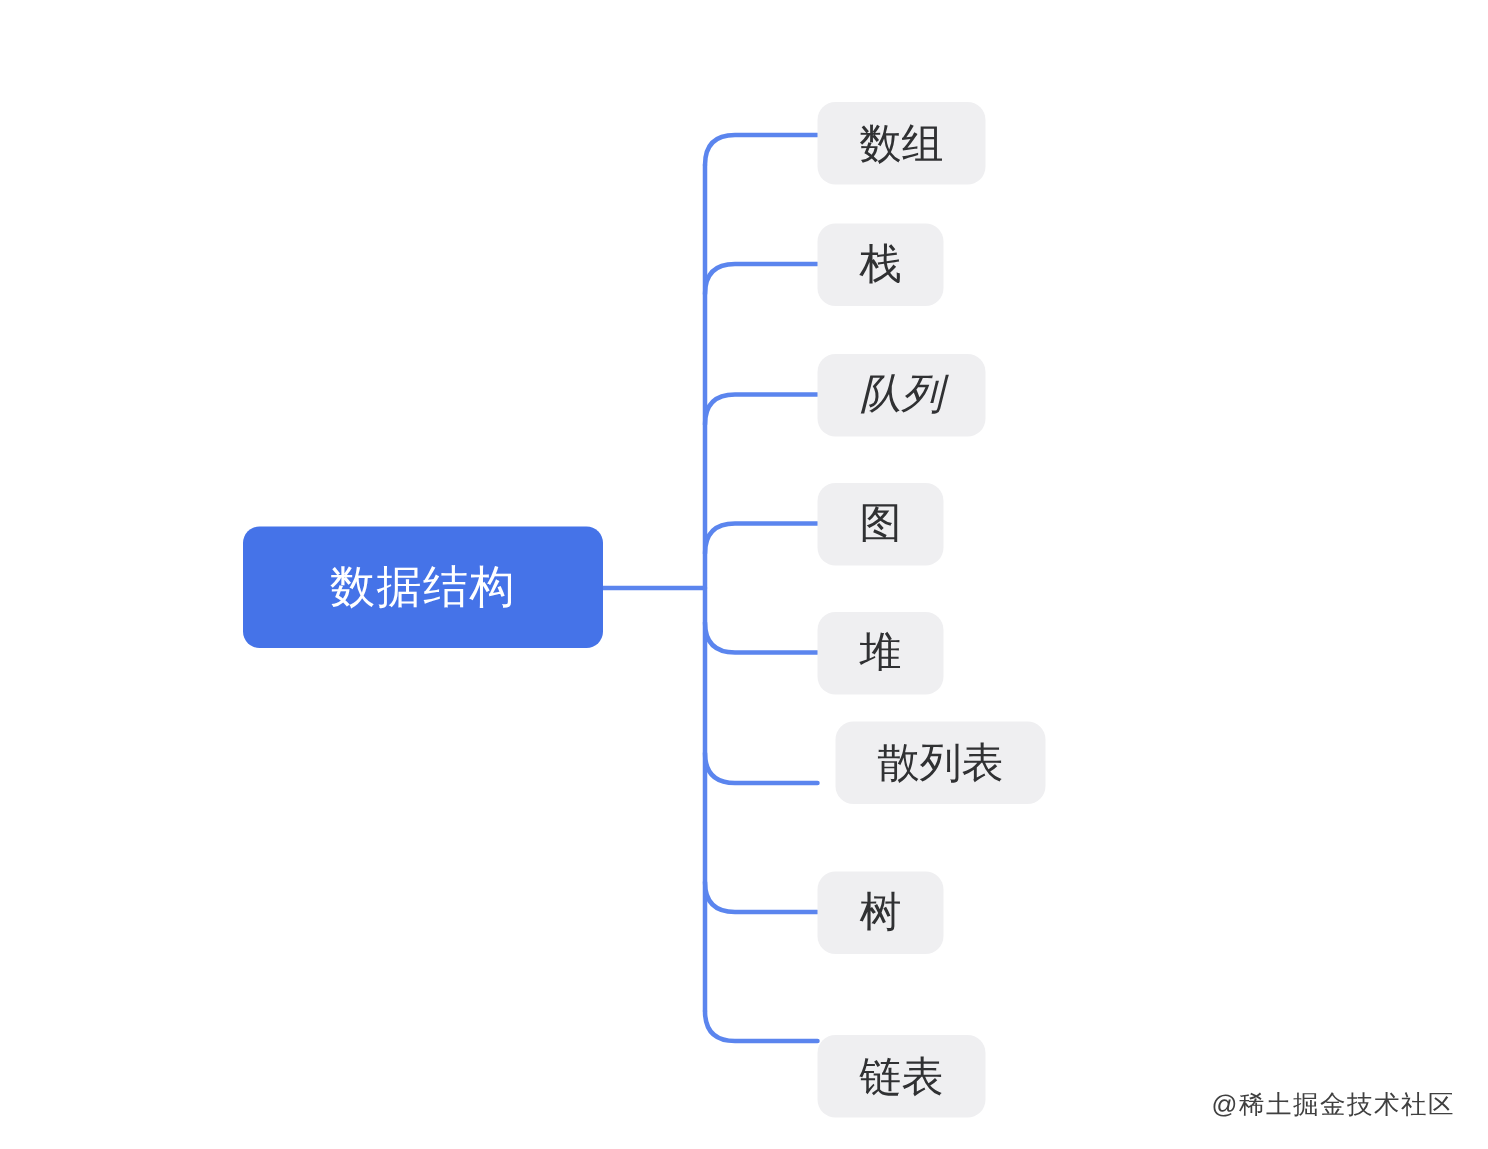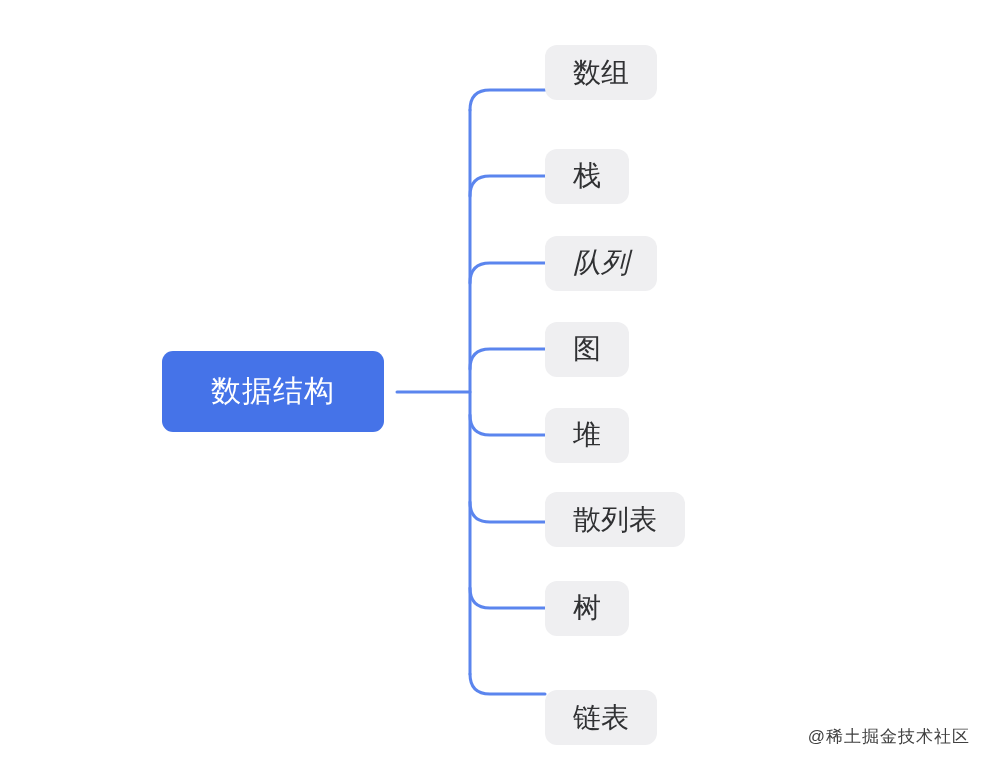"数组" div.child-node { top: 45px -> 68px }
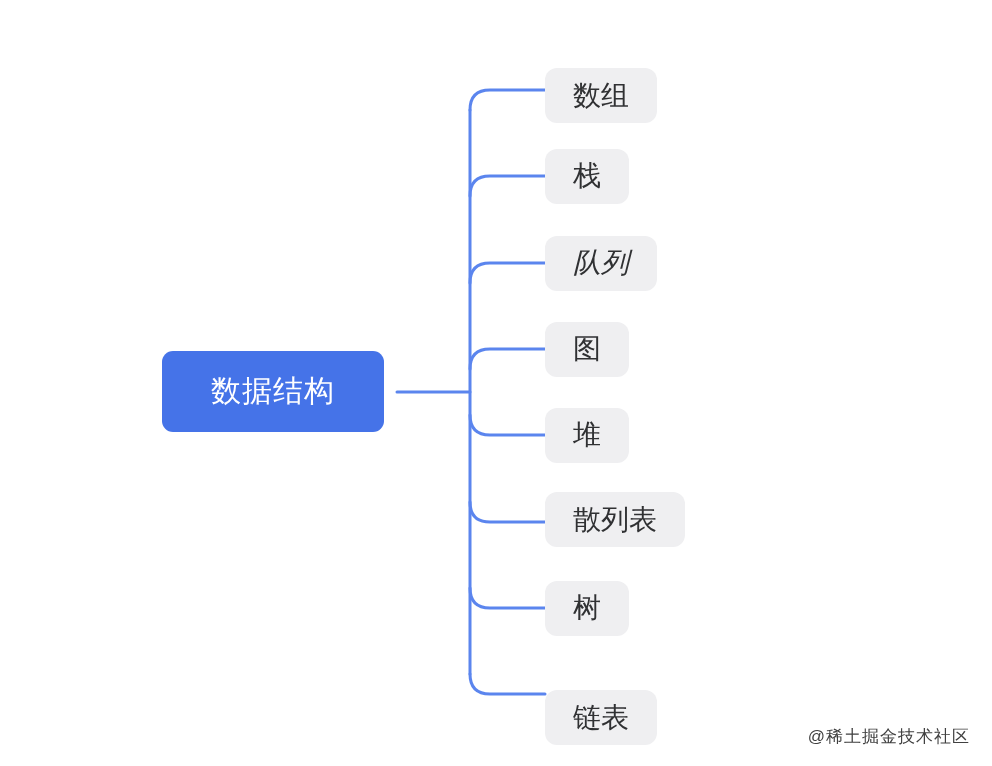"数据结构" .root-node { width: 222px -> 240px }
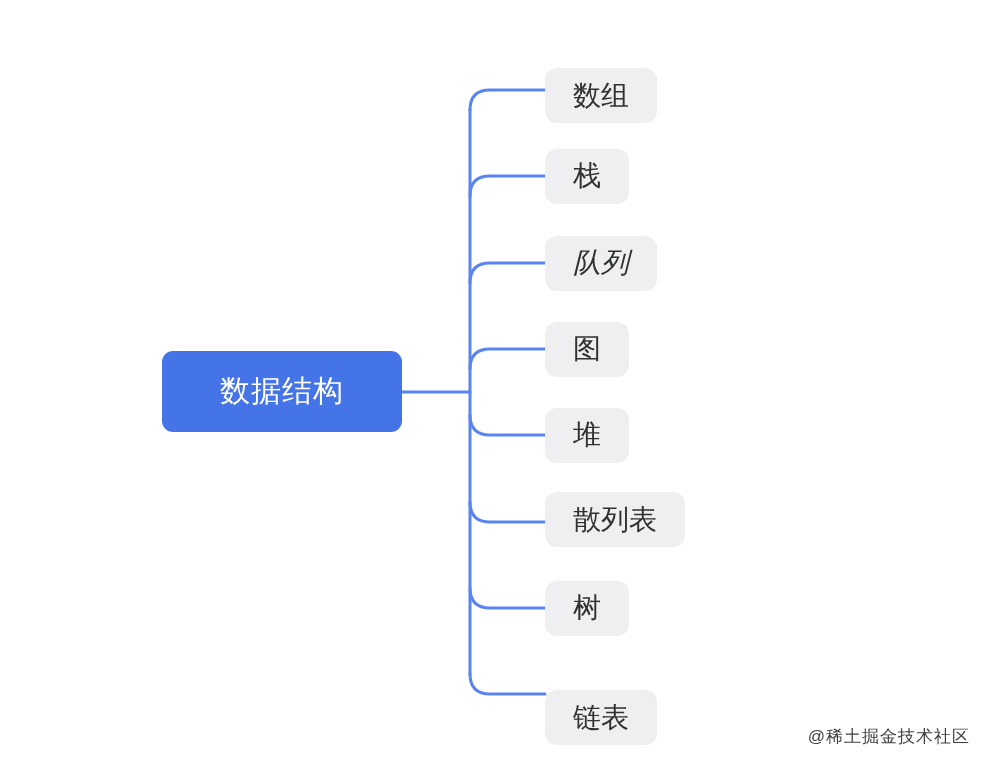"散列表" div.child-node { margin-left: none -> 12px; top: 492px -> 481px }
